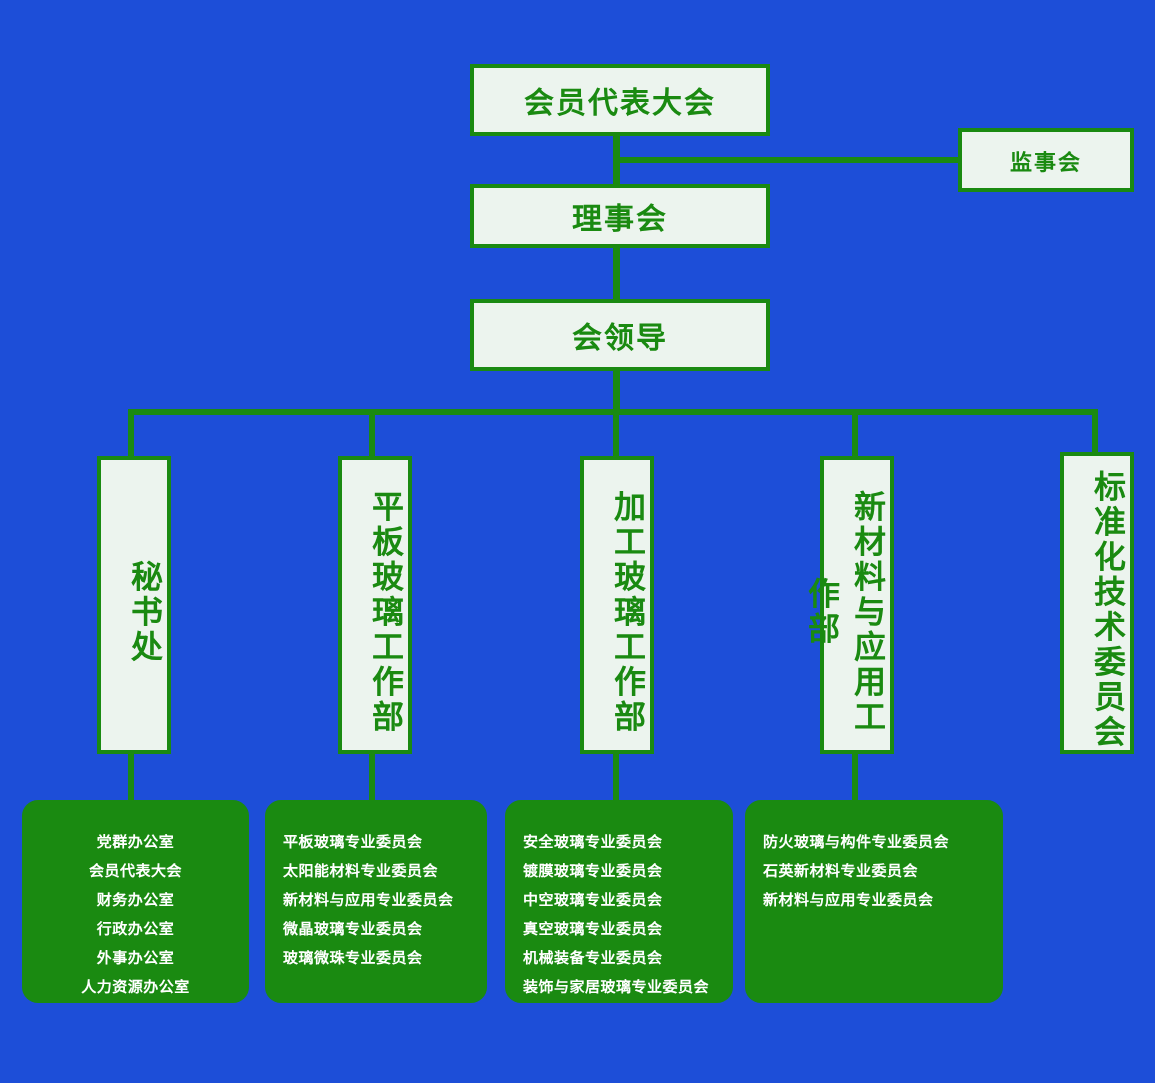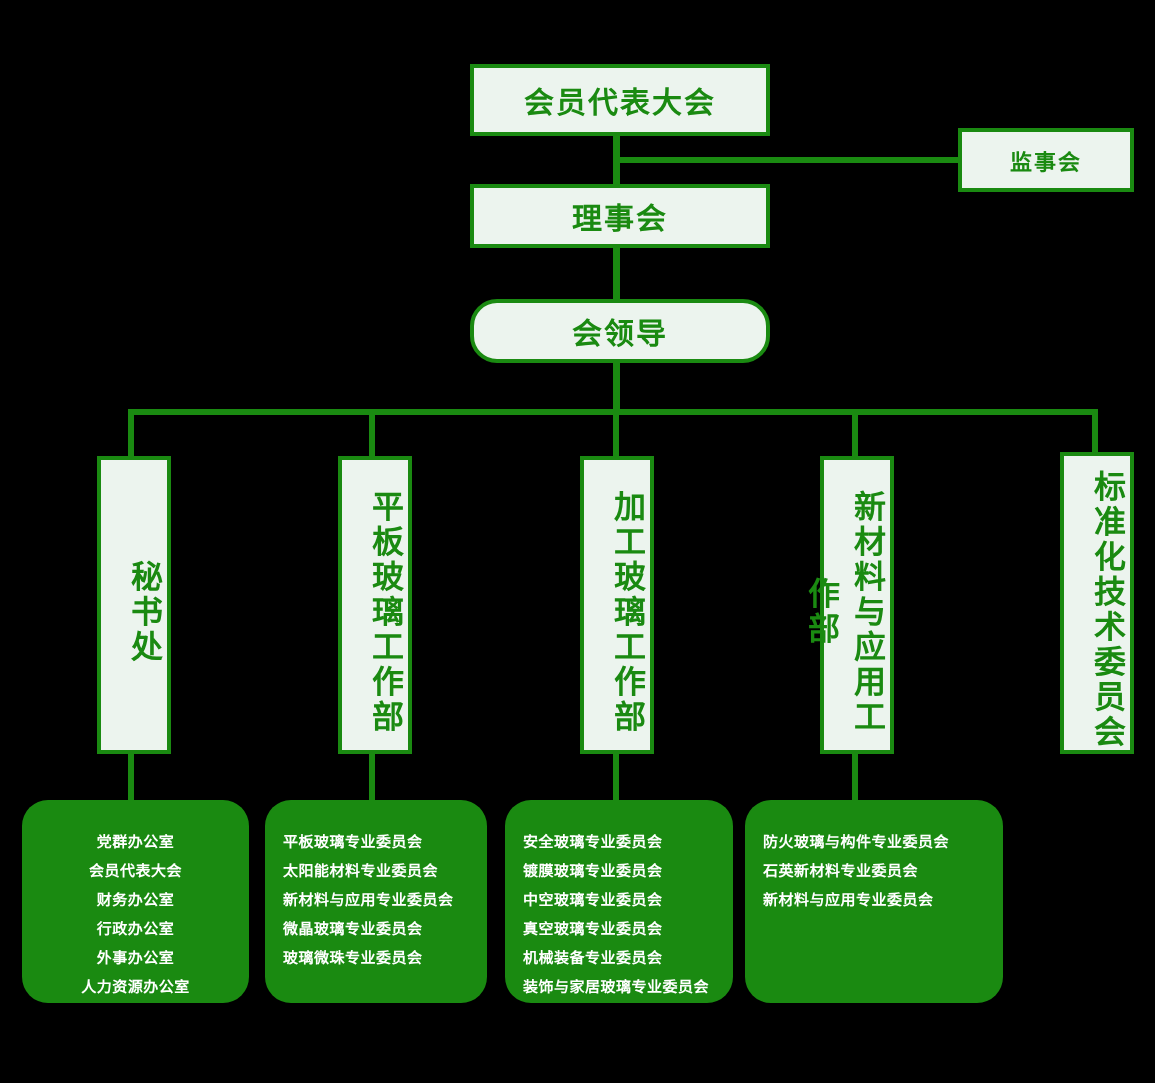"会员代表大会" #org-chart { background: #000000 -> #1d4ed8 }
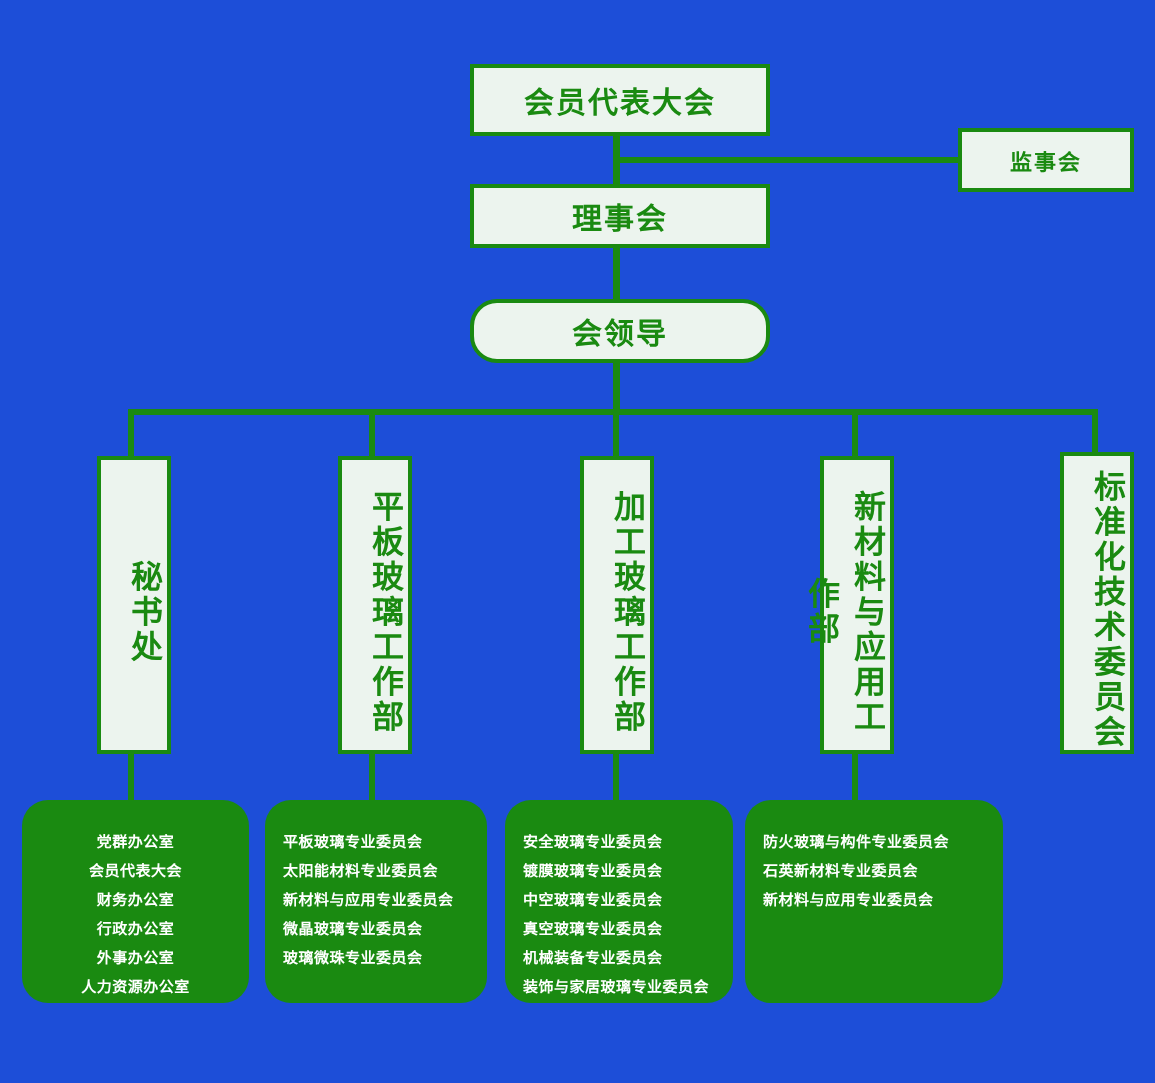"会领导" div.obox { border-radius: 27px -> none; height: 64px -> 72px }
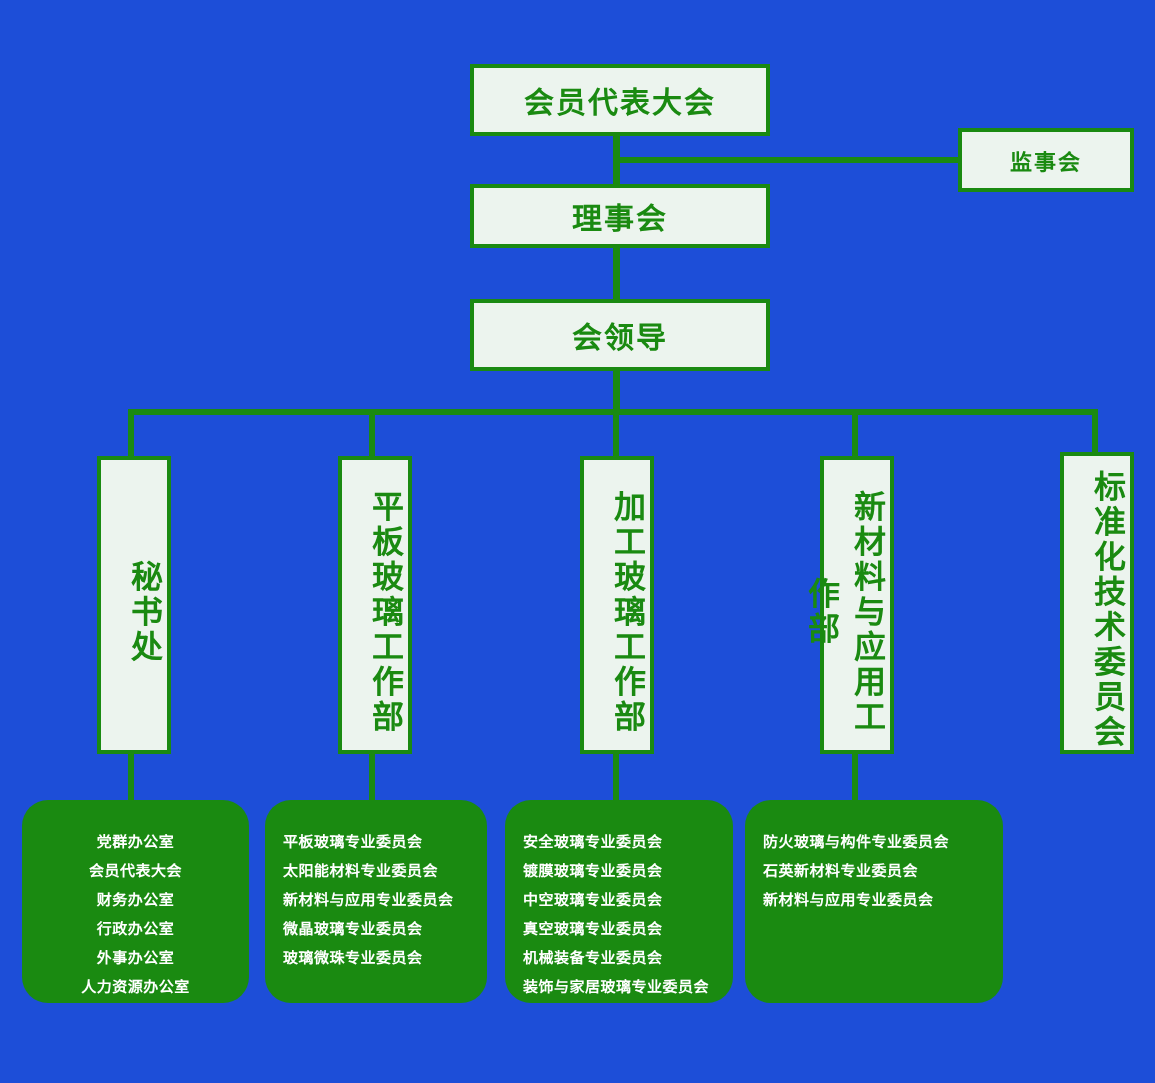"党群办公室" .gpanel { border-radius: 26px -> 16px }
